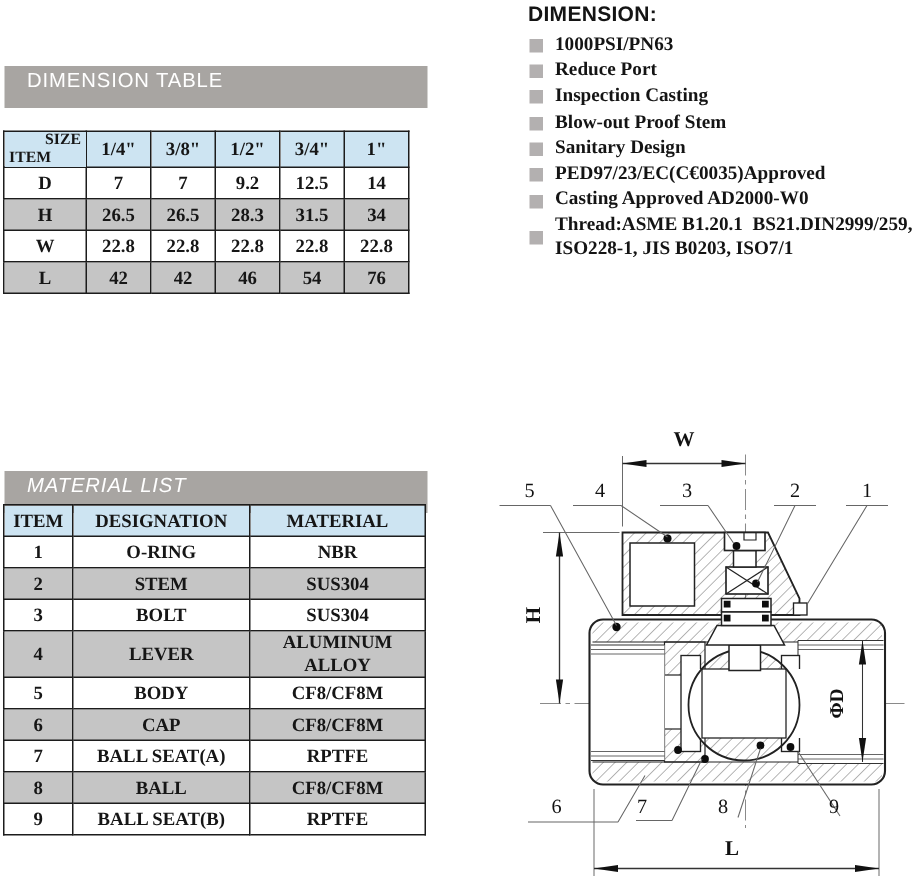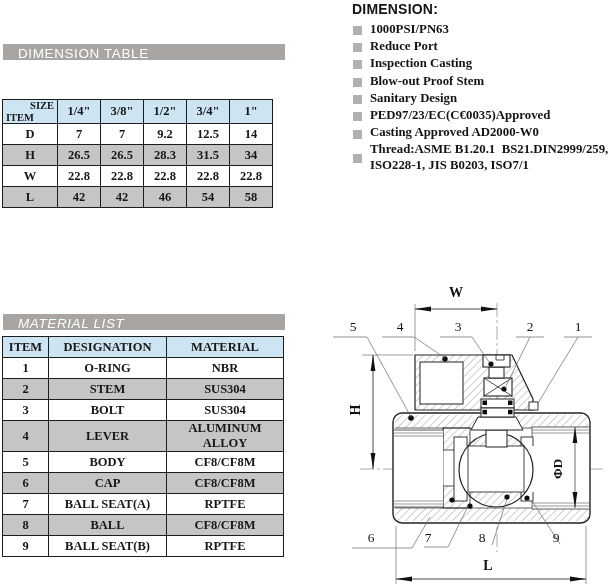"DIMENSION TABLE" .bar { height: 16px -> 28px }
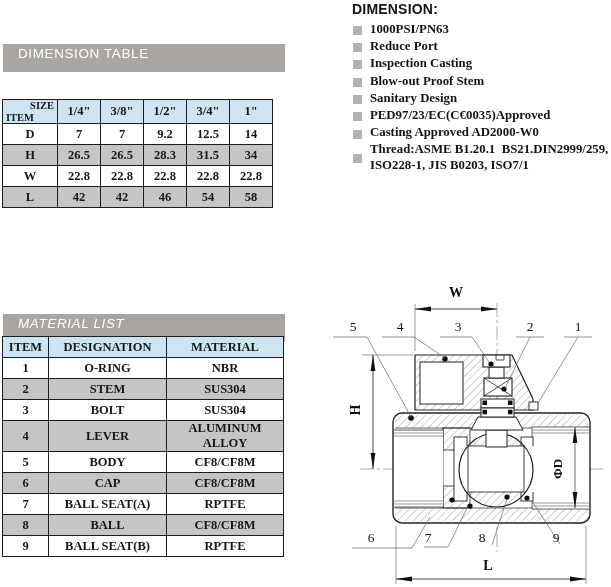"SIZE" .dim-table { top: 99px -> 87px }
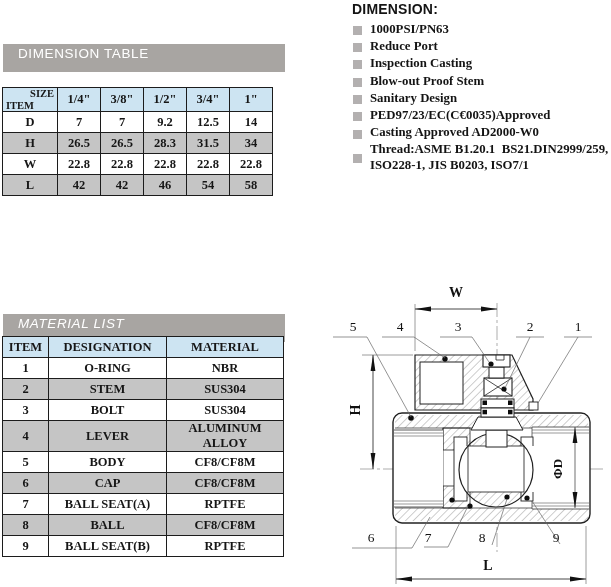"58" td { text: 58 -> 76 }
